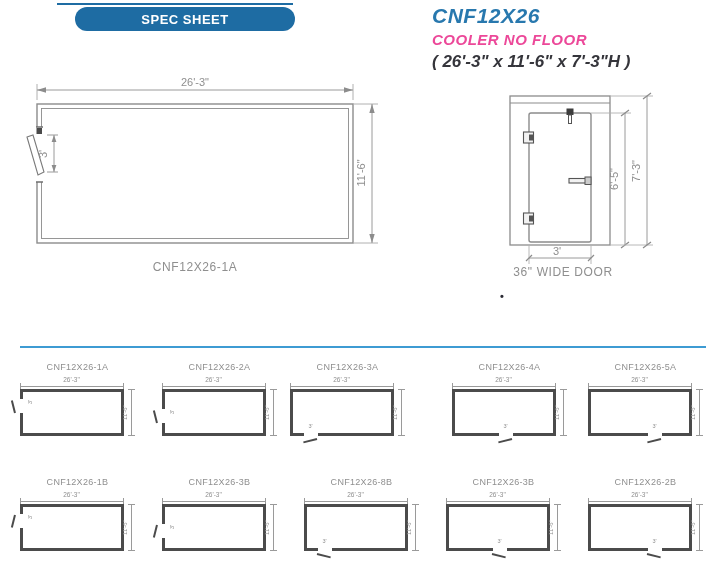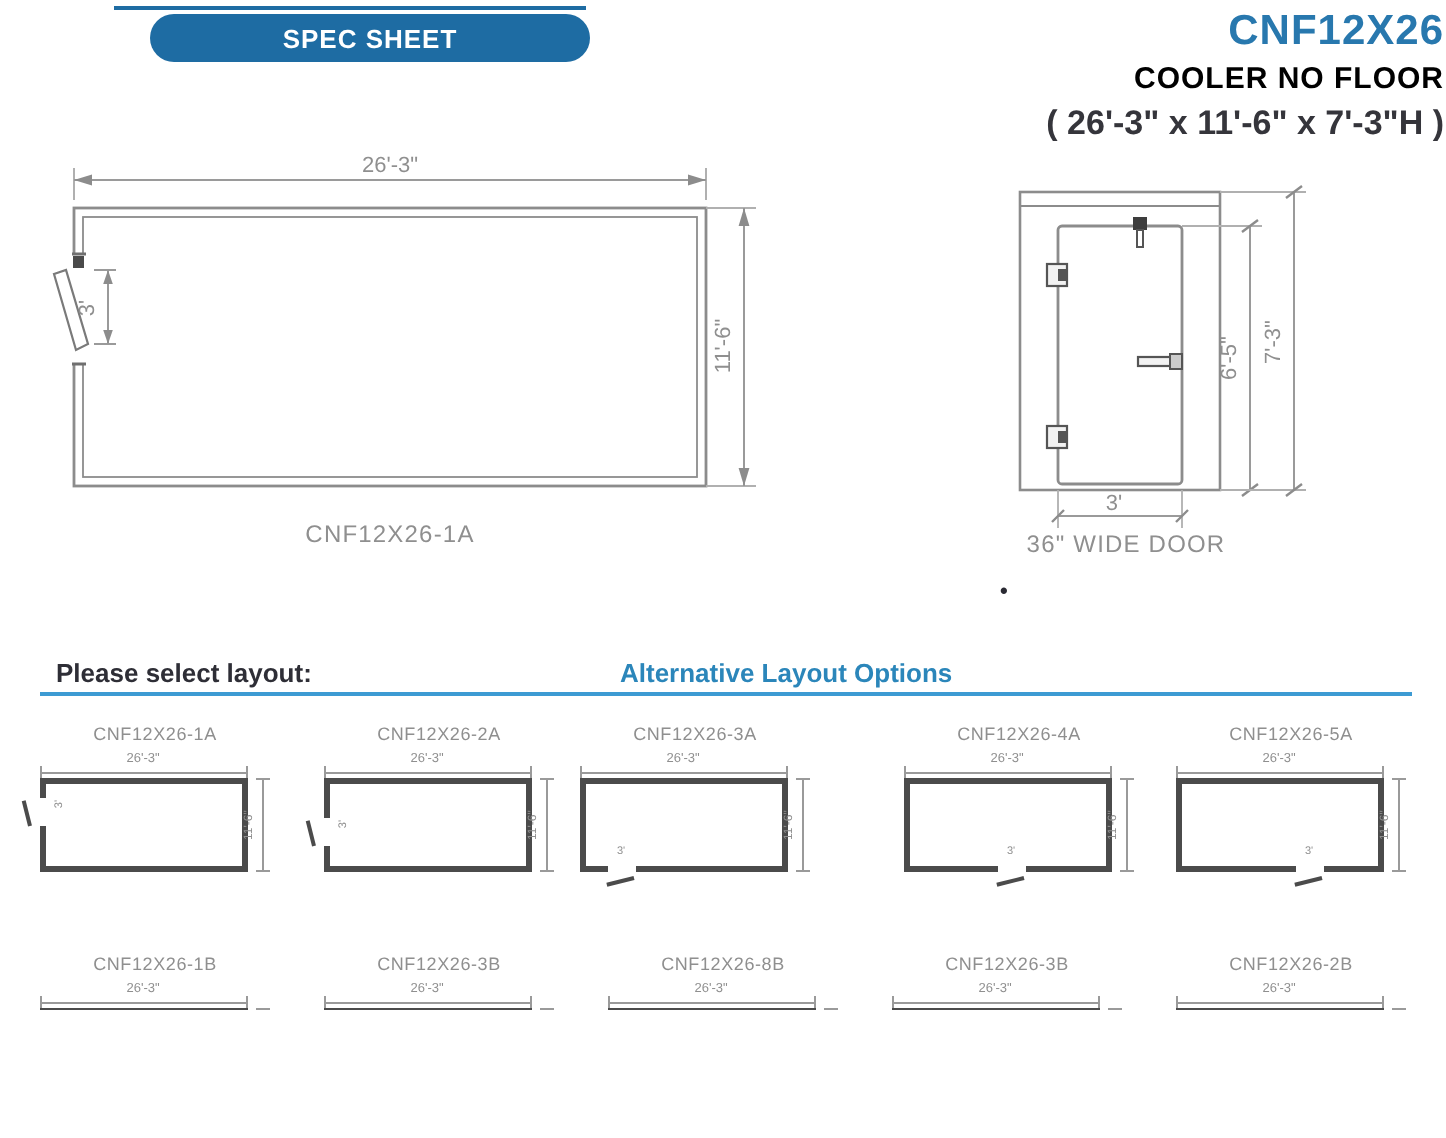"SPEC SHEET" #page { height: 505px -> 569px }
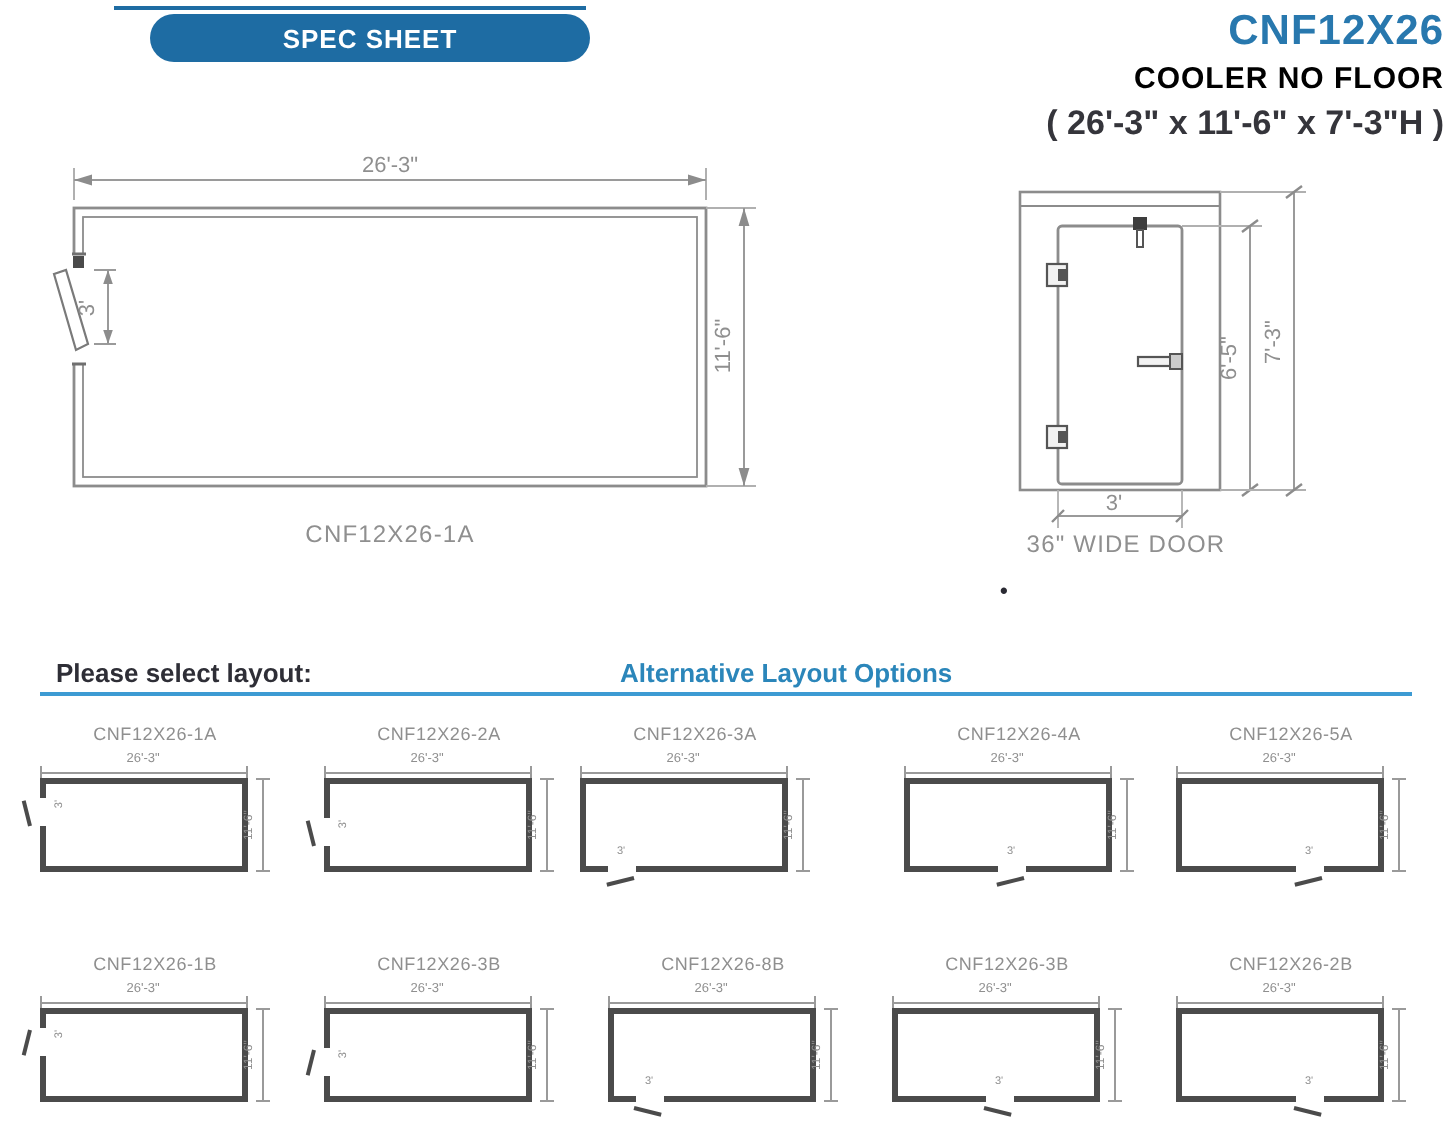"CNF12X26" .title-block { font-style: none -> italic; text-align: right -> left }
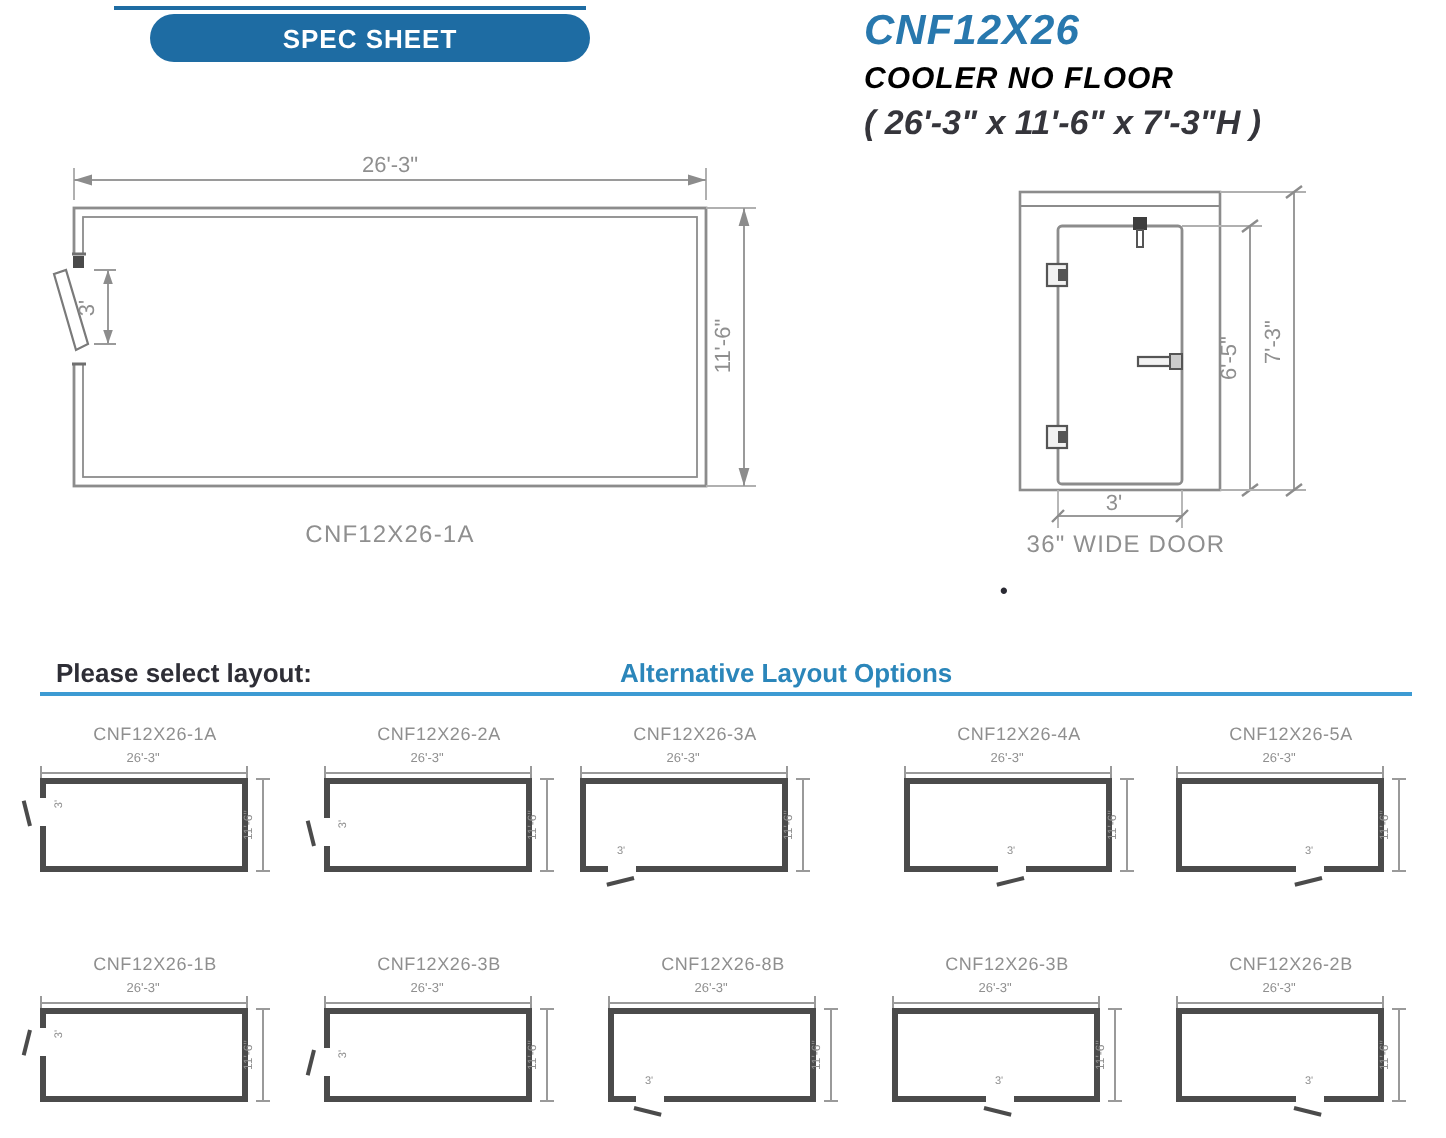"COOLER NO FLOOR" .title-sub { color: #000000 -> #ec4899 }
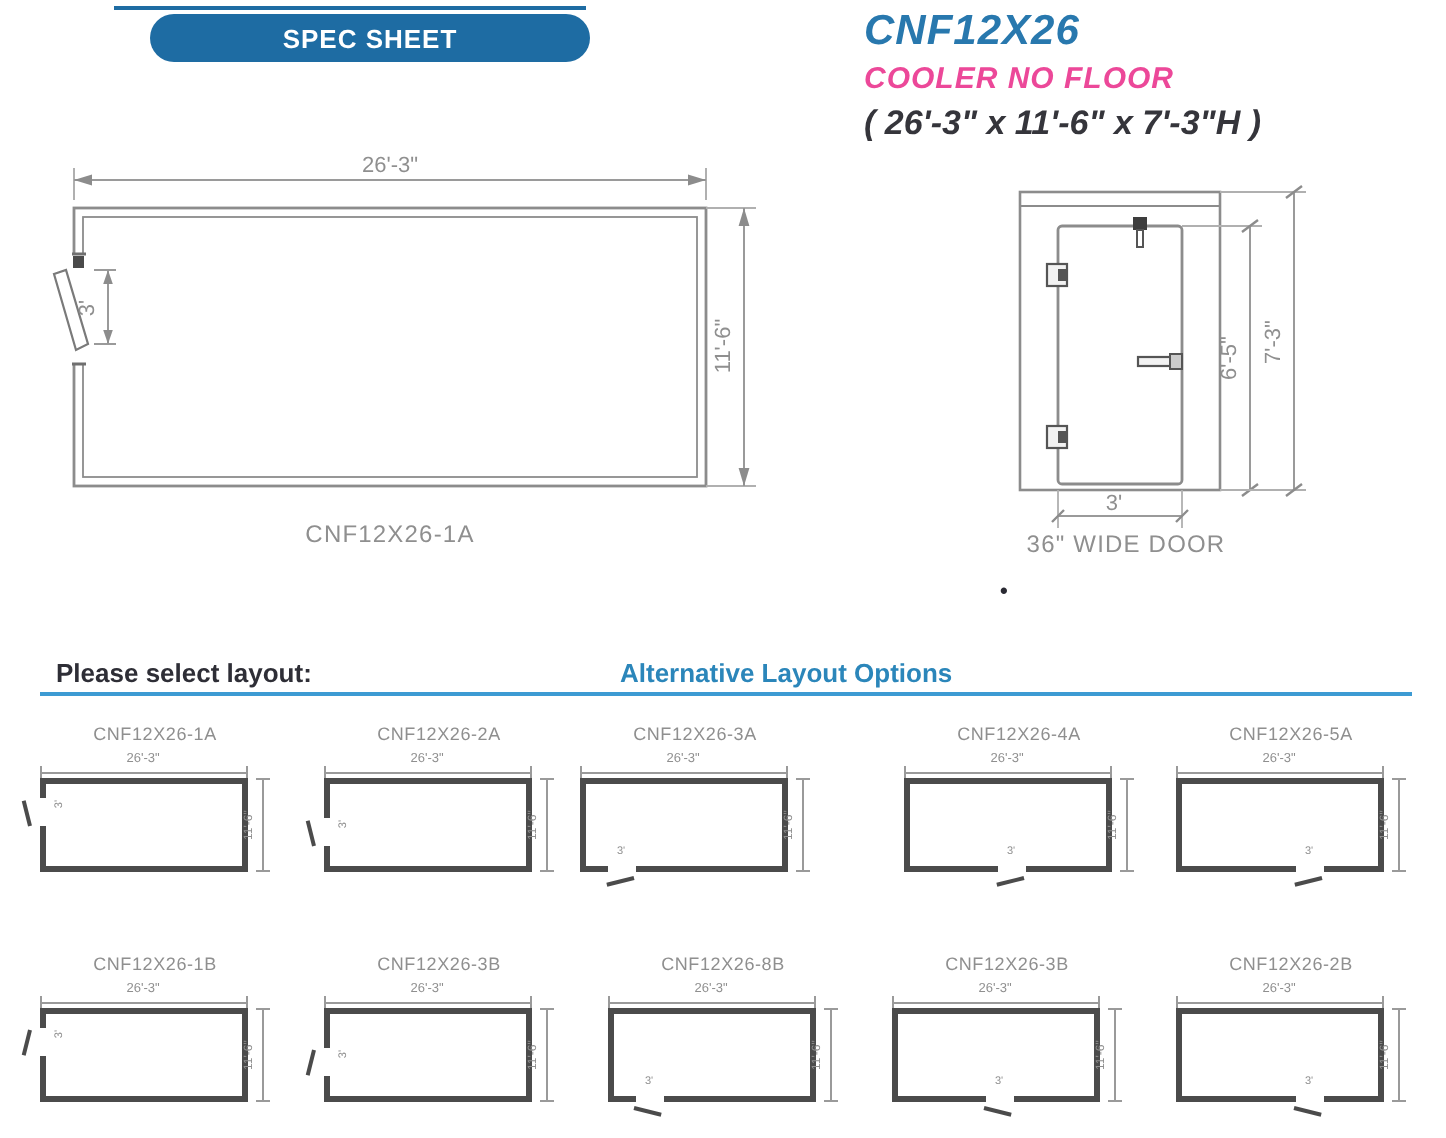"Please select layout:" div.prompt { html: <div>Please select layout:</div> -> none }
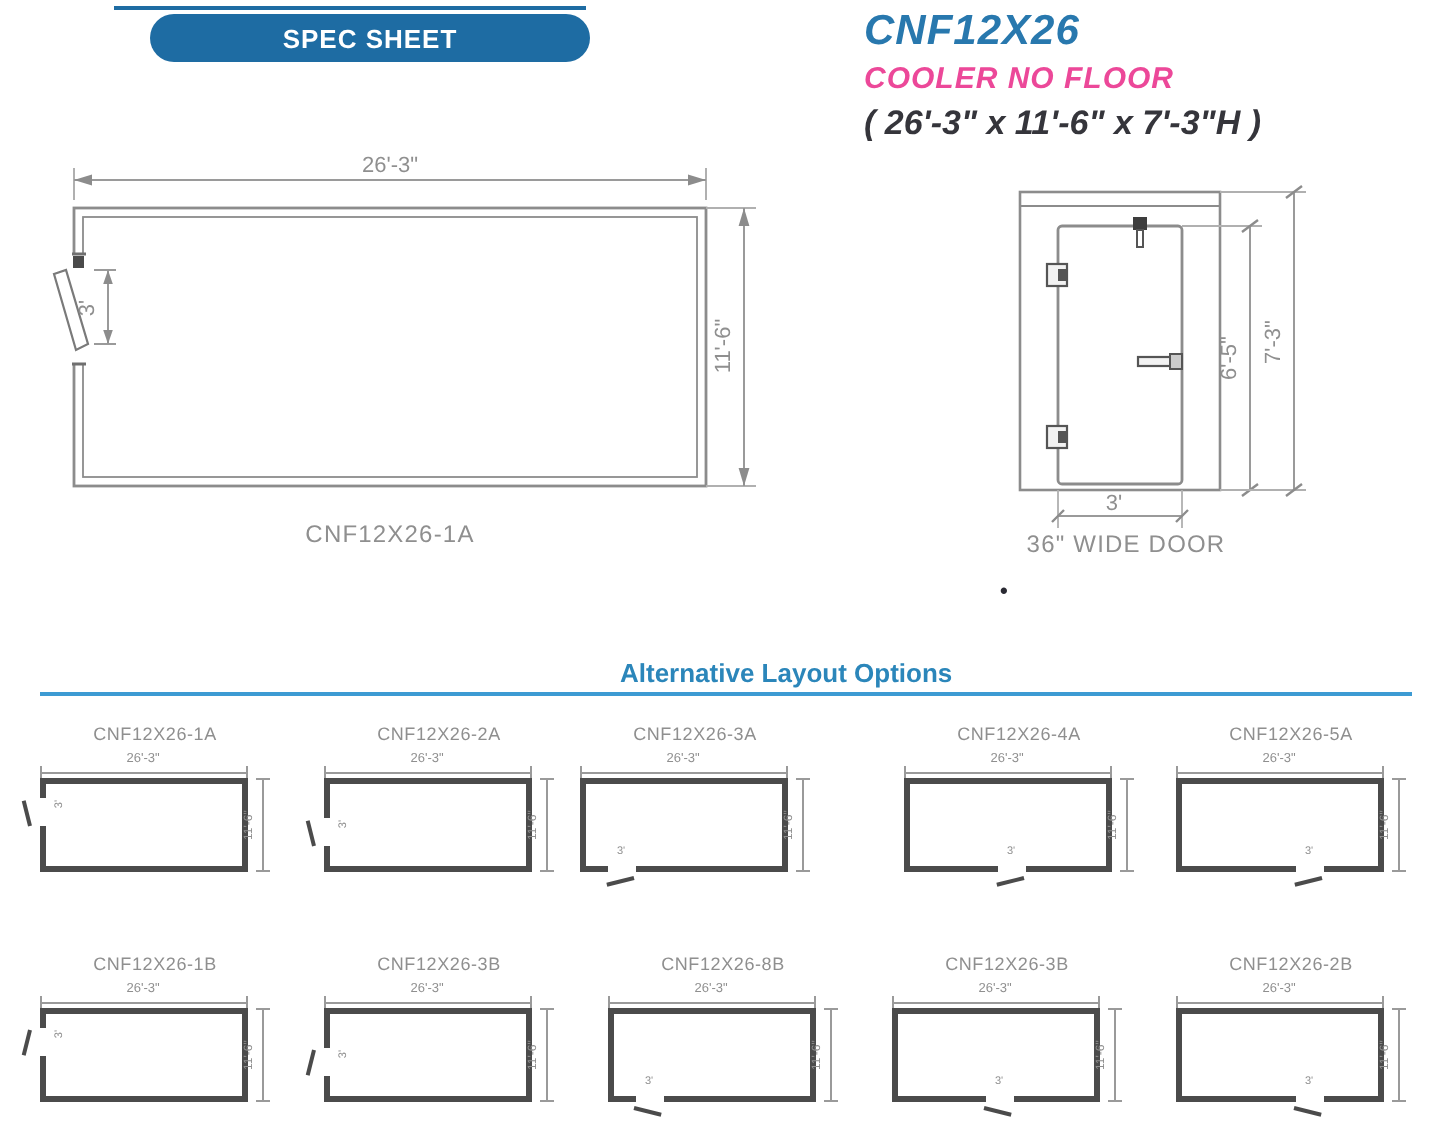"Alternative Layout Options" div.alt-heading { html: <div>Alternative Layout Options</div> -> none }
